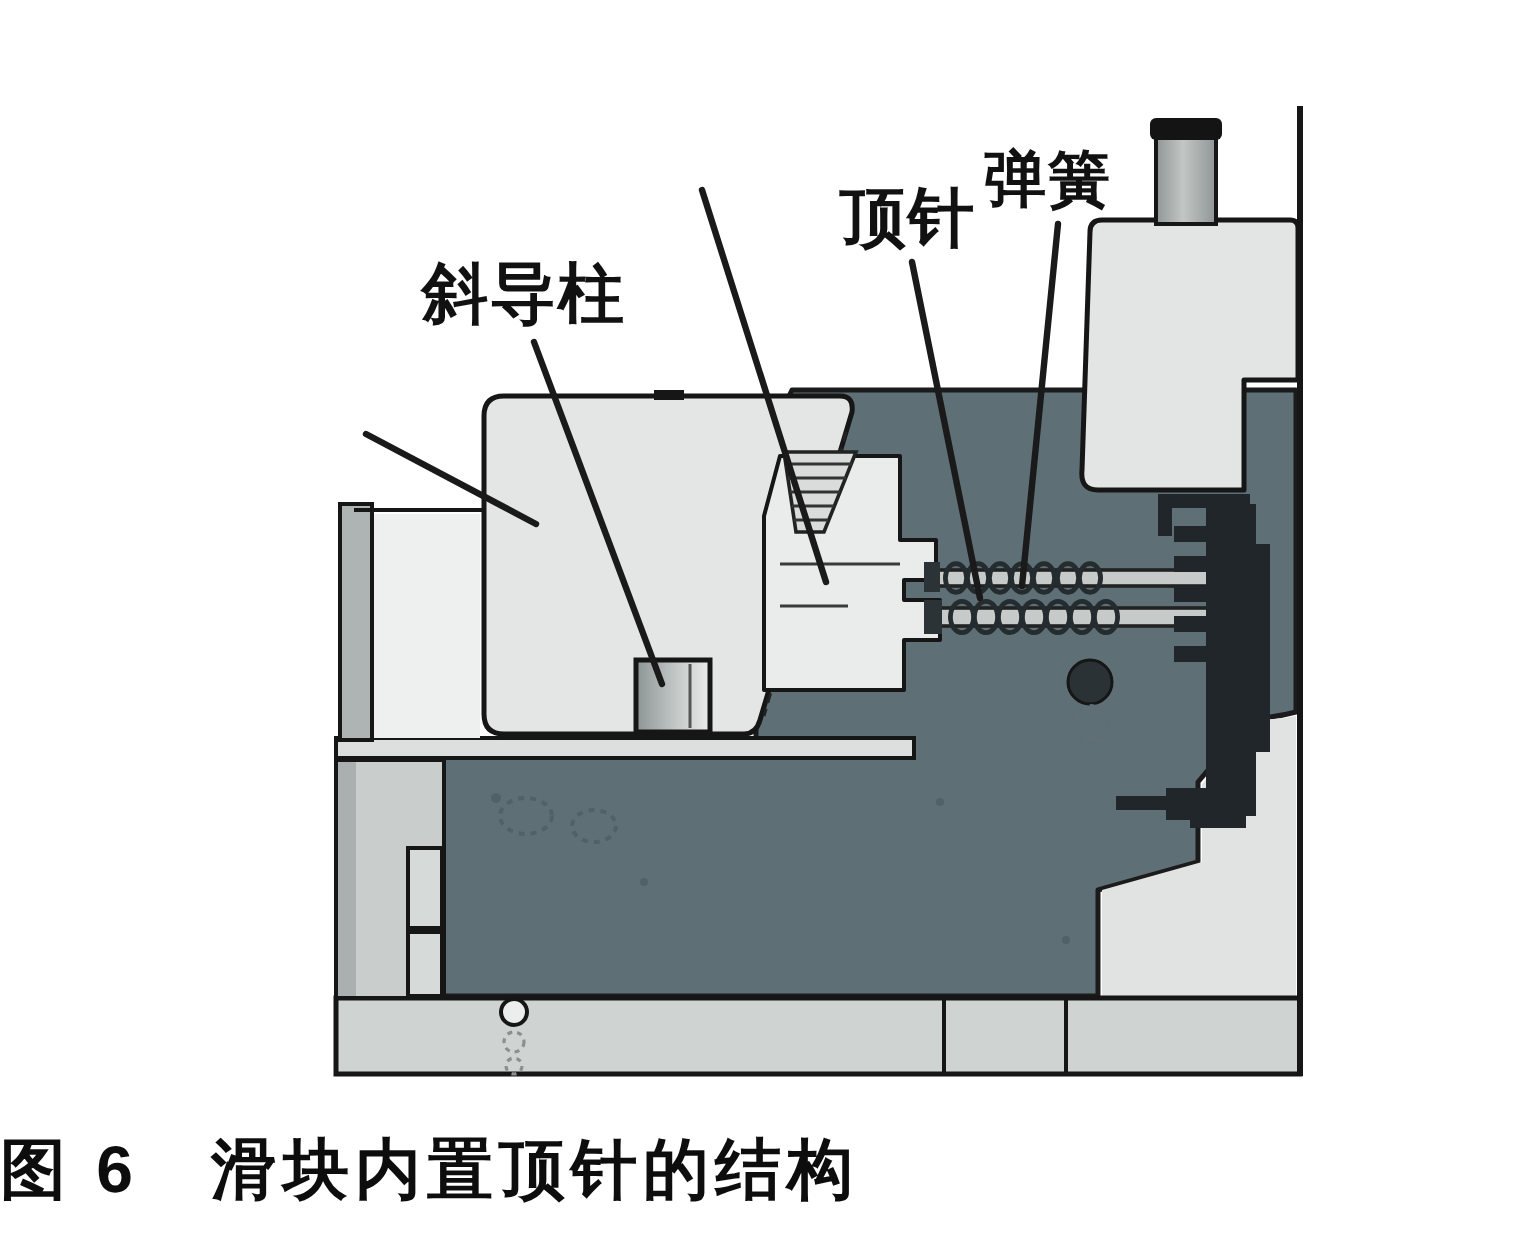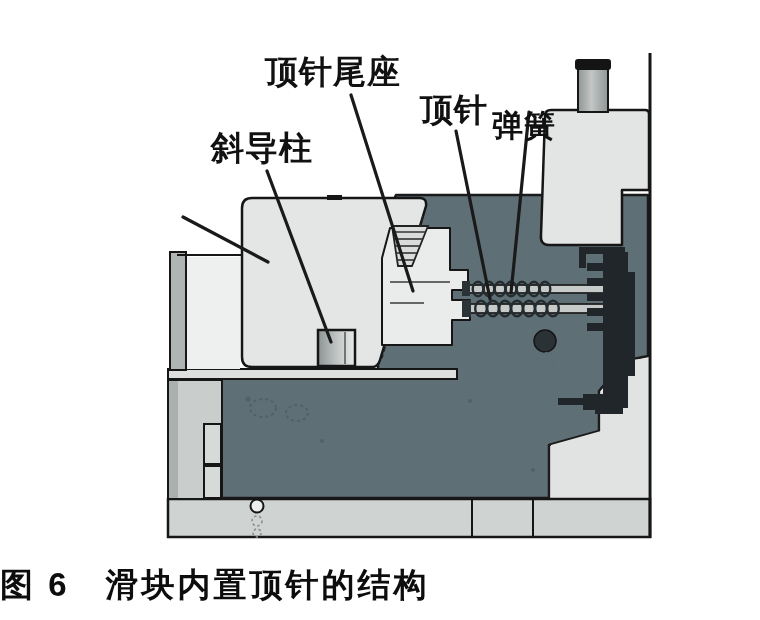"顶针尾座" div.lbl { html: <div>顶针尾座</div> -> none }
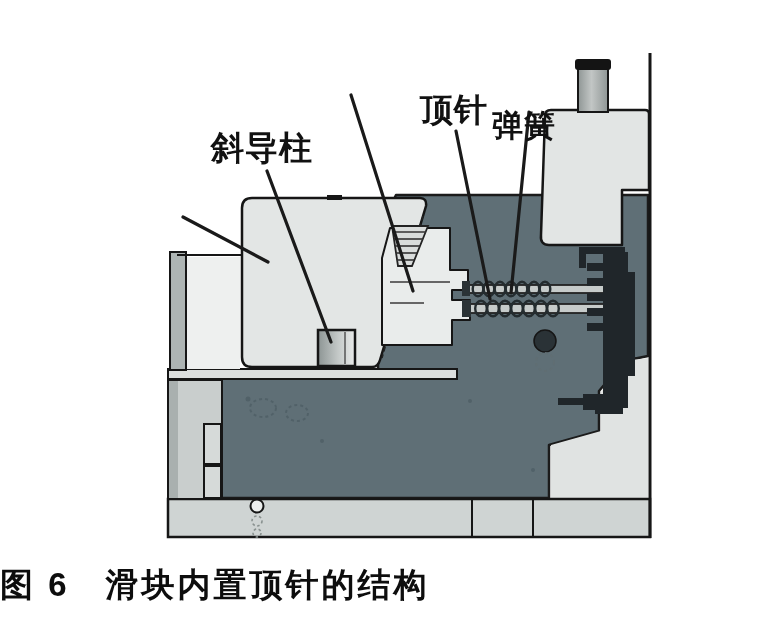"弹簧" .lbl.small { margin-top: 36px -> none }
